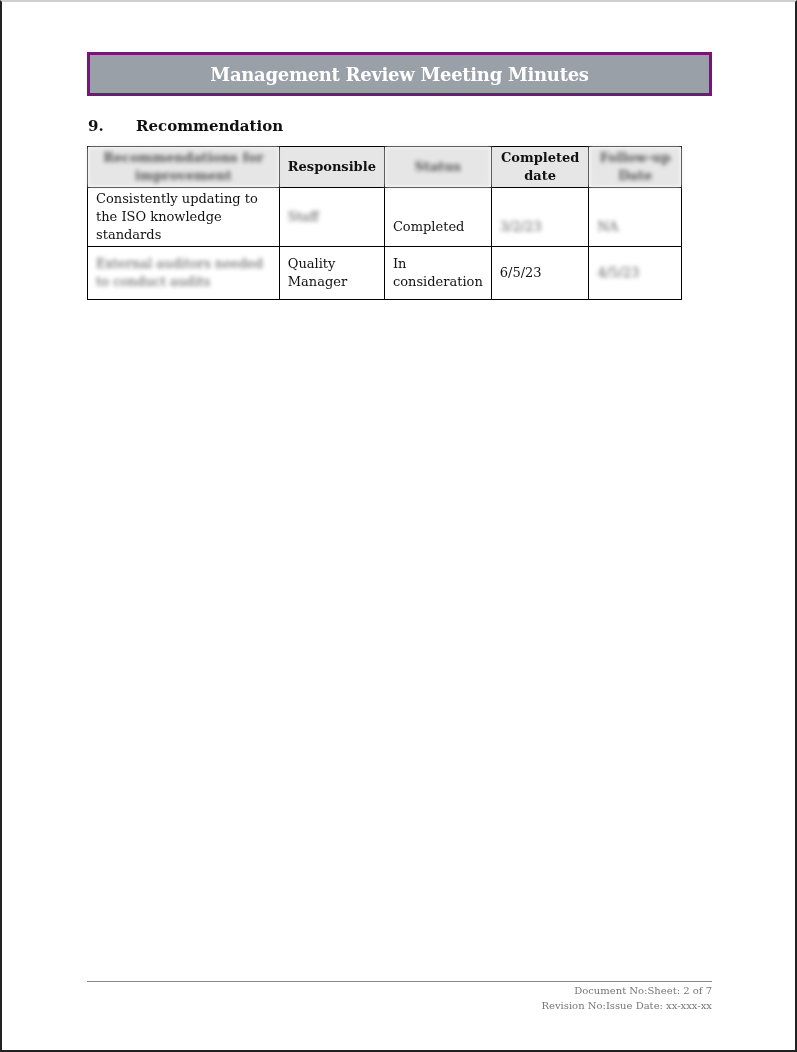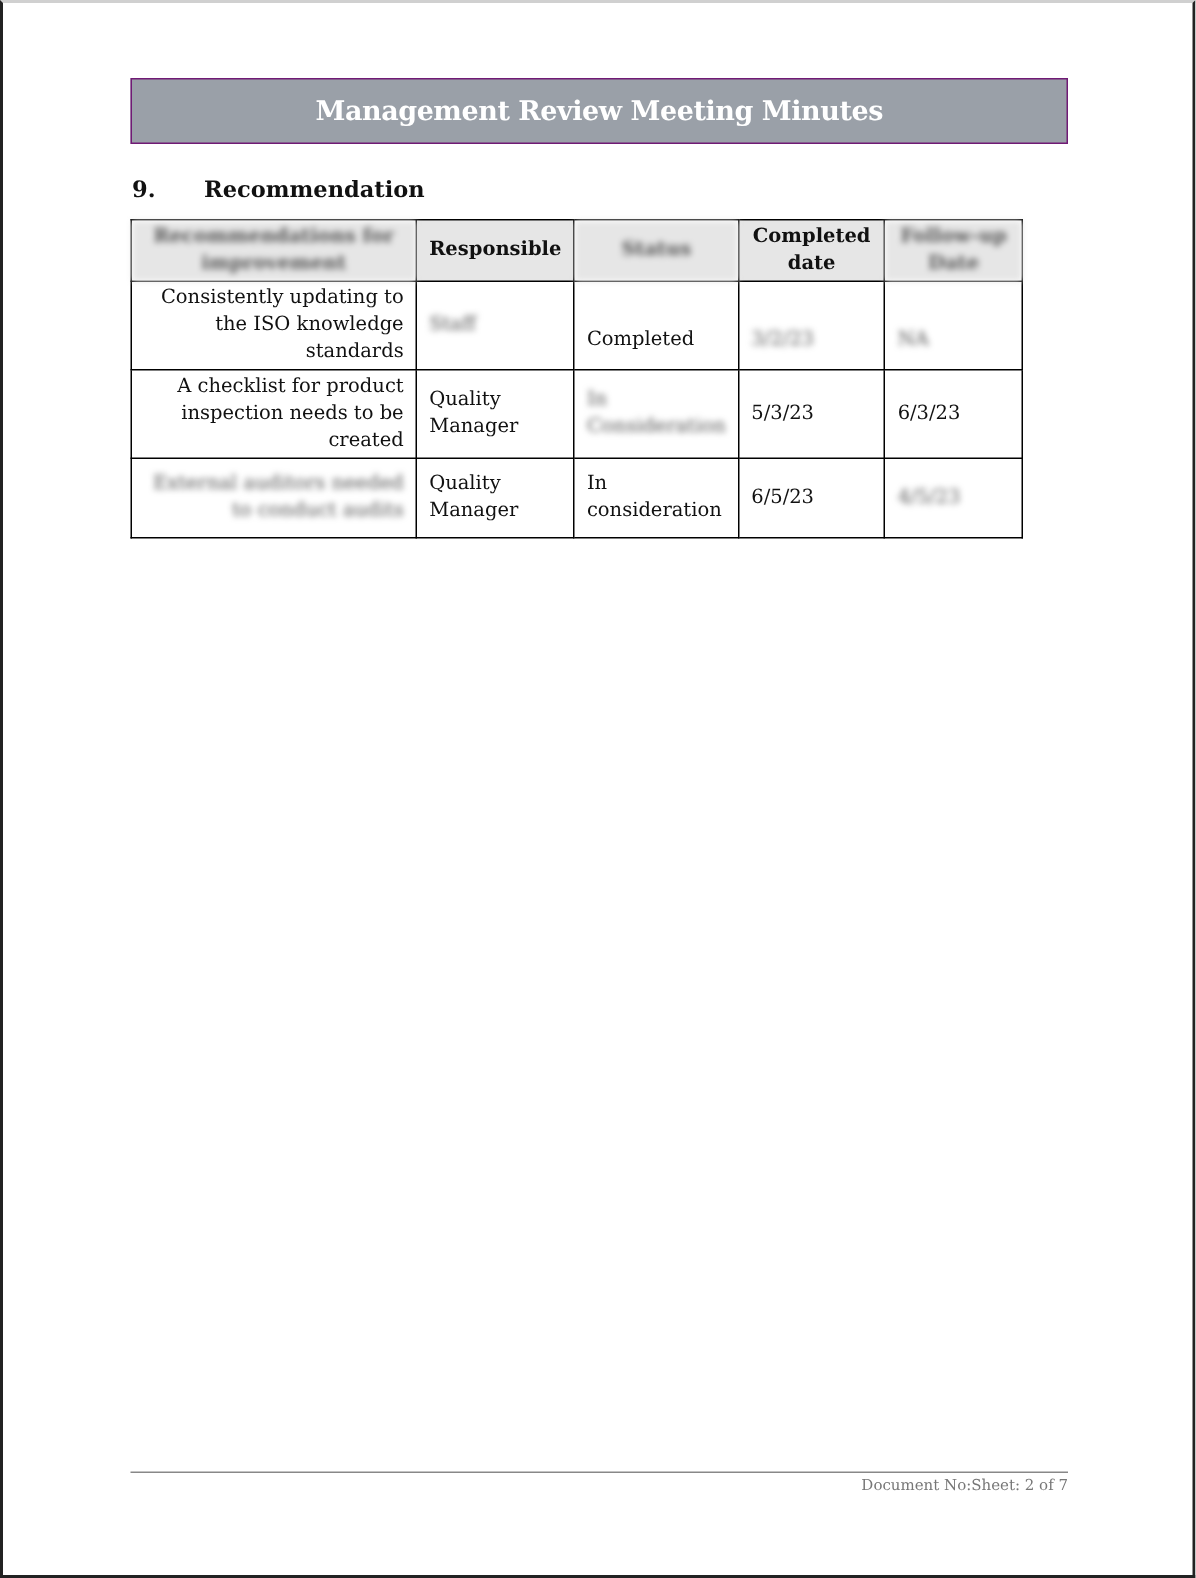"Management Review Meeting Minutes" .title-bar { border: 1px solid #701a75 -> 3px solid #701a75 }
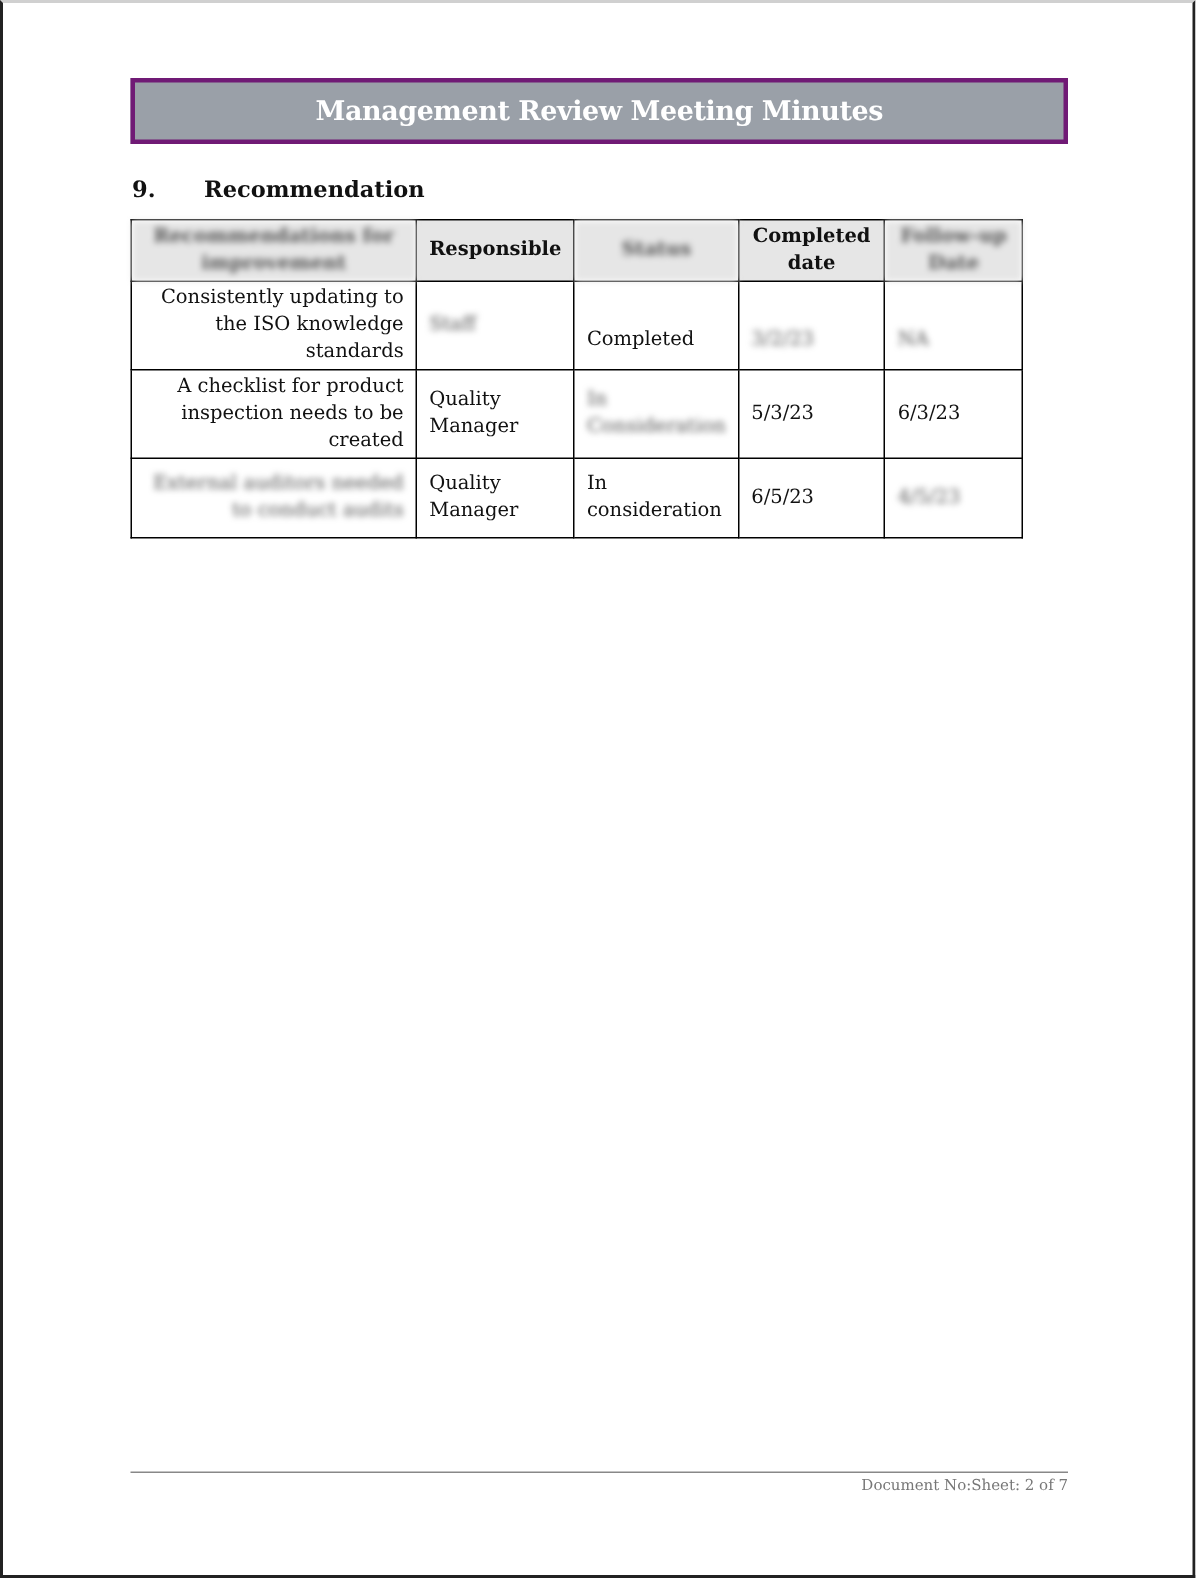"Consistently updating to the ISO" table.rec td.left { text-align: right -> left }
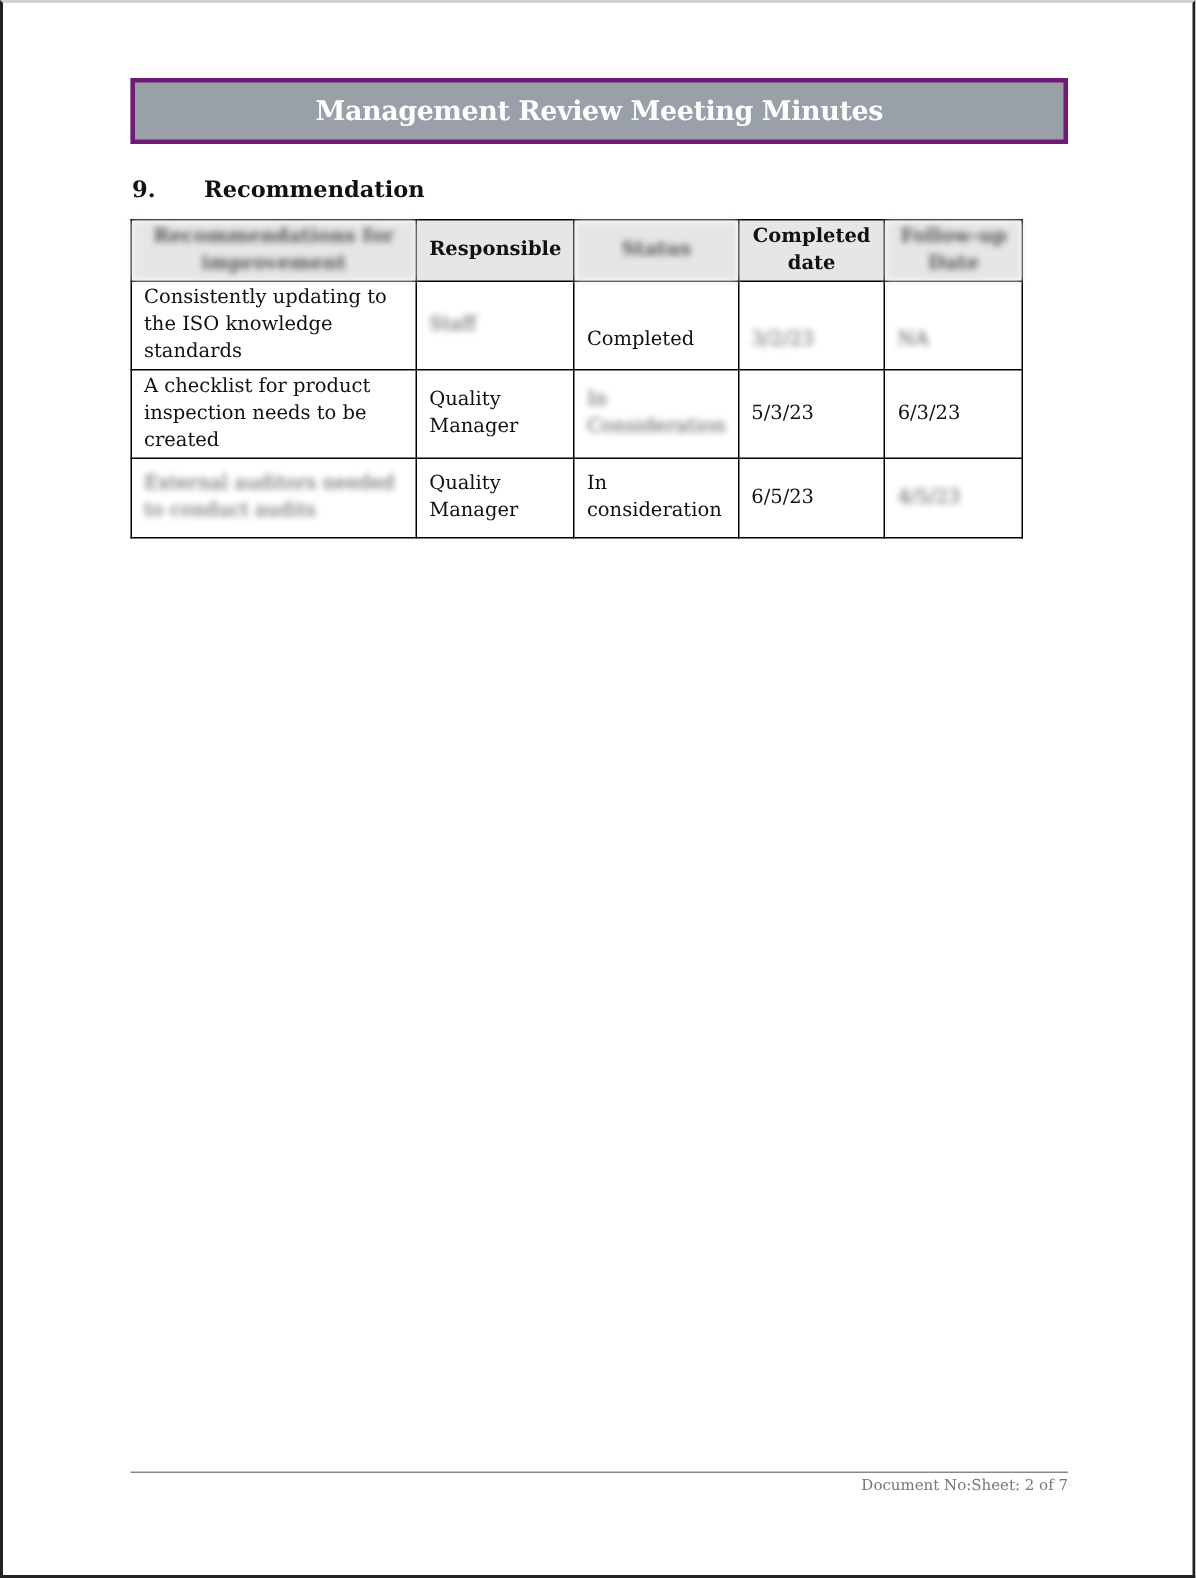"A checklist for product inspection" tr.r2 { html: <tr> <td>A checklist for product inspection needs to be created</td> <td>Quality Manager</td> <td>In Consideration</td> <td>5/3/23</td> <td>6/3/23</td> </tr> -> none }
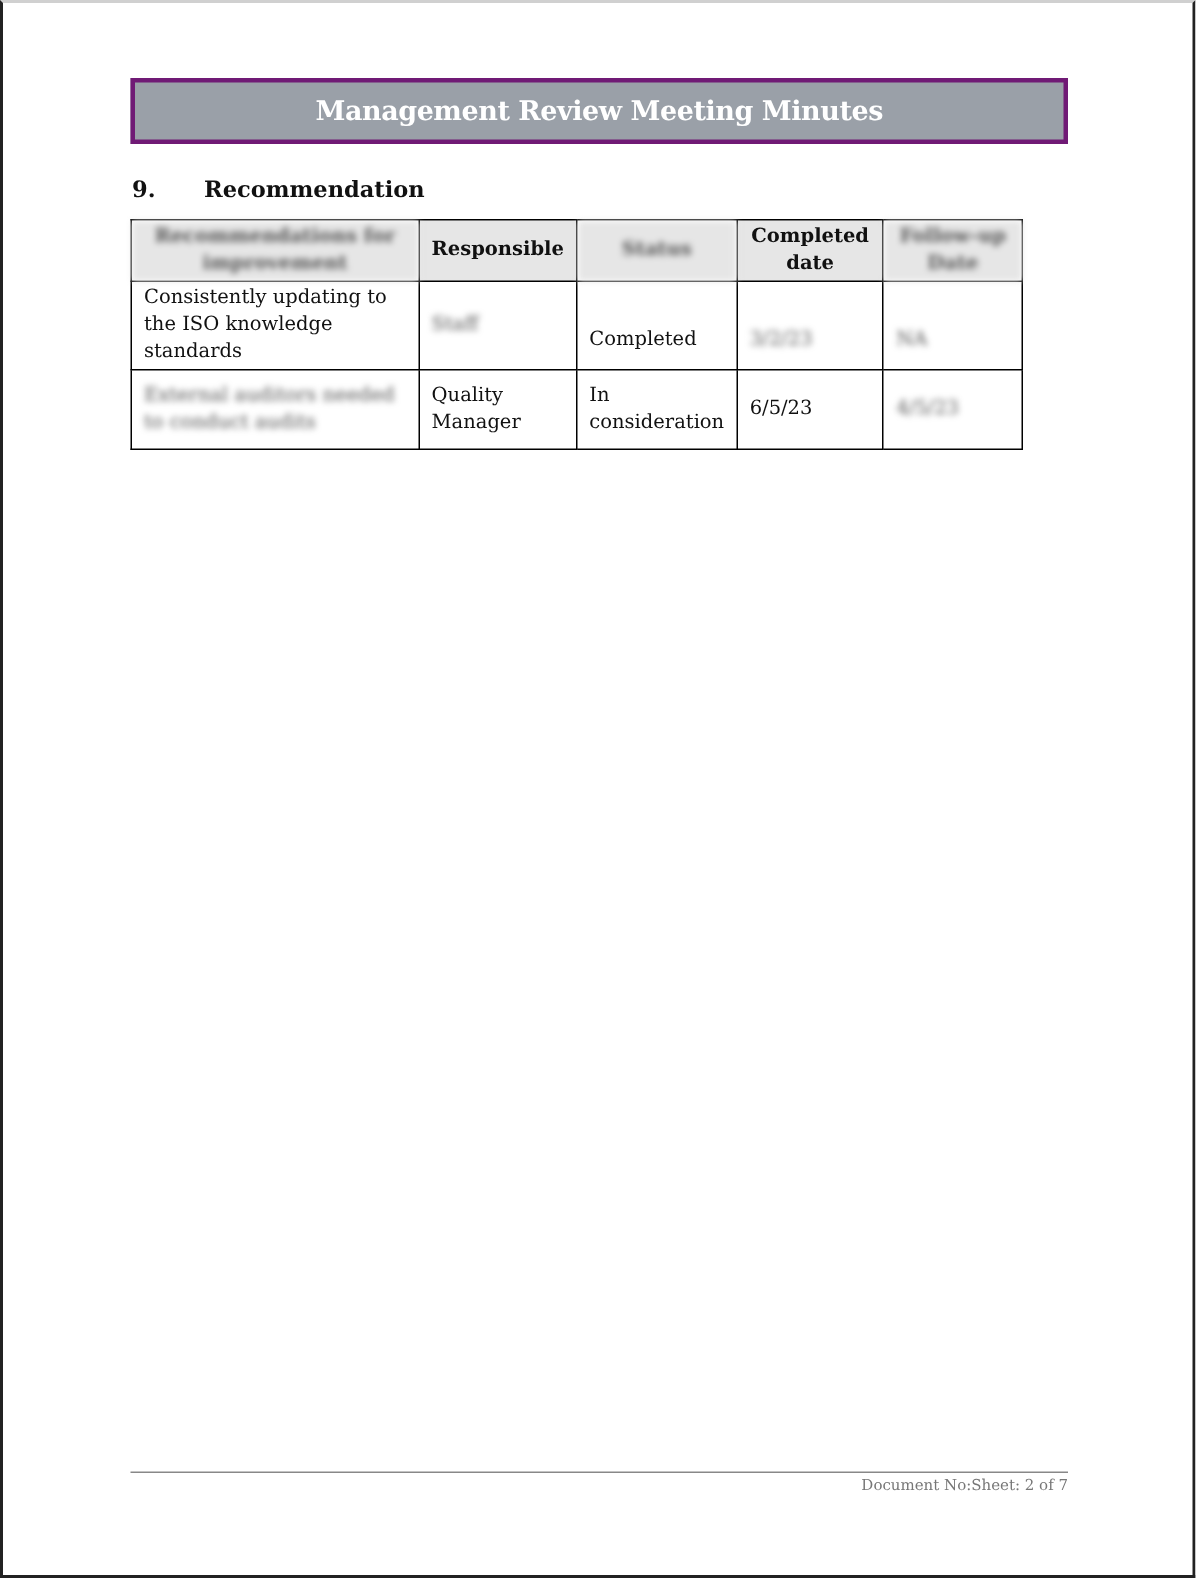"Revision No:" div.row { html: none -> <div> <span>Revision No:</span> <span>Issue Date: xx-xxx-xx</span> </div> }
